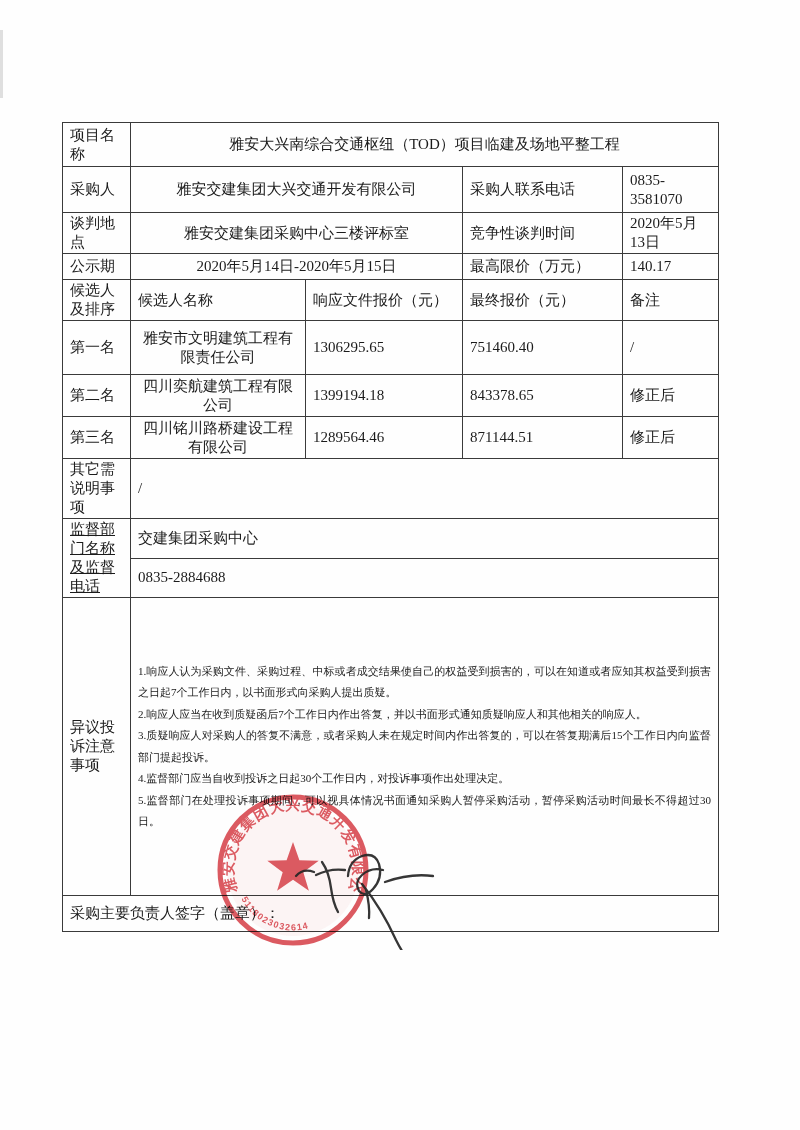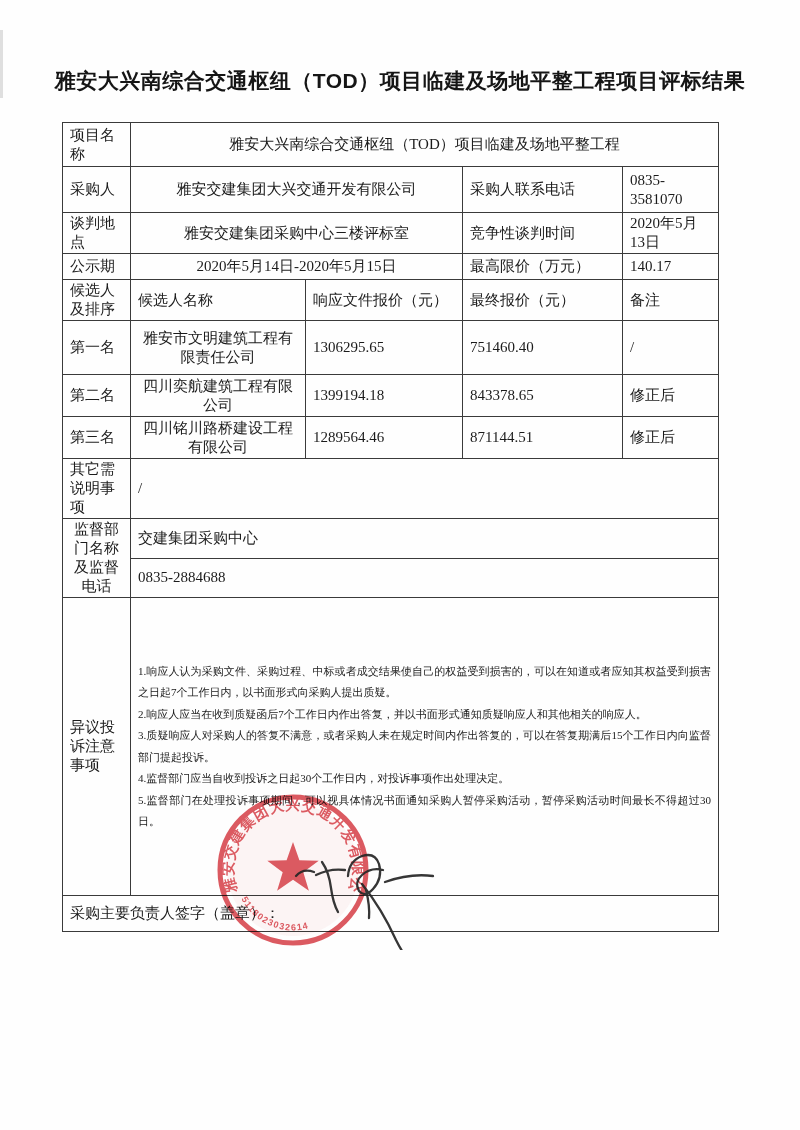"雅安大兴南综合交通枢纽（TOD）项目临建及场地平整工程项目评标结果" div { html: <div>雅安大兴南综合交通枢纽（TOD）项目临建及场地平整工程项目评标结果</div> -> none }
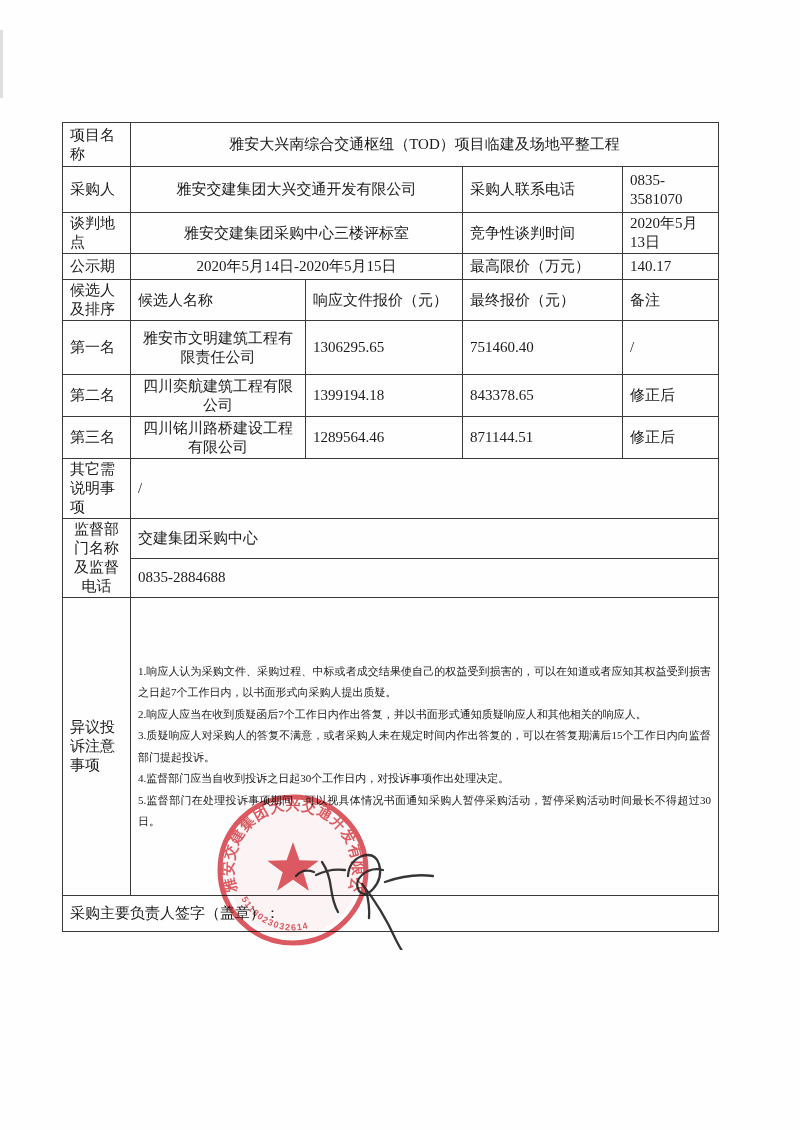"监督部门名称及监督电话" td.lab-c { text-align: center -> none; text-decoration: none -> underline }
